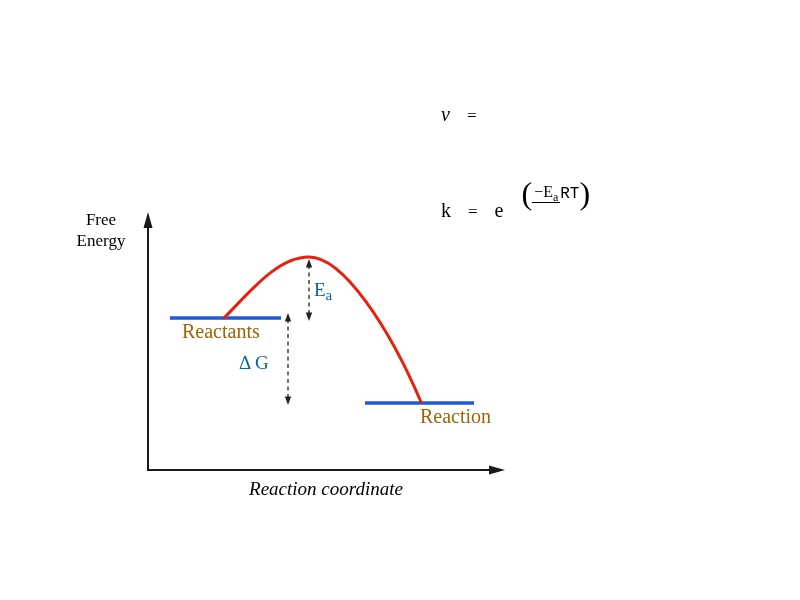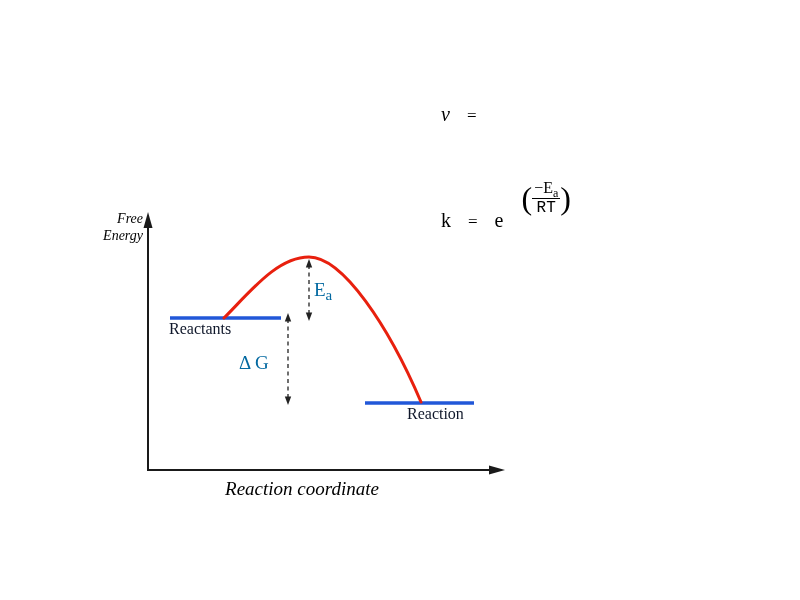"−Ea" .frac { flex-direction: column -> row }
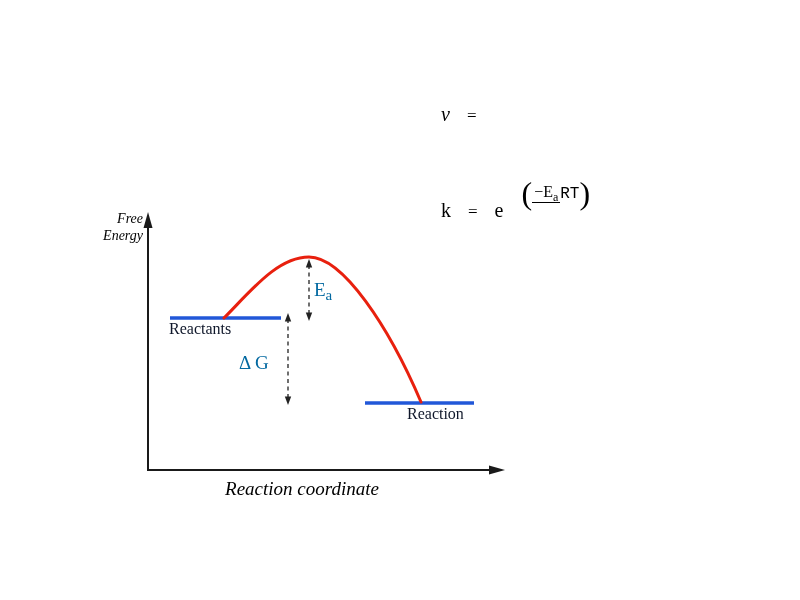"Free" .ylabel { font-size: 14px -> 17px; font-style: italic -> none; text-align: right -> center }
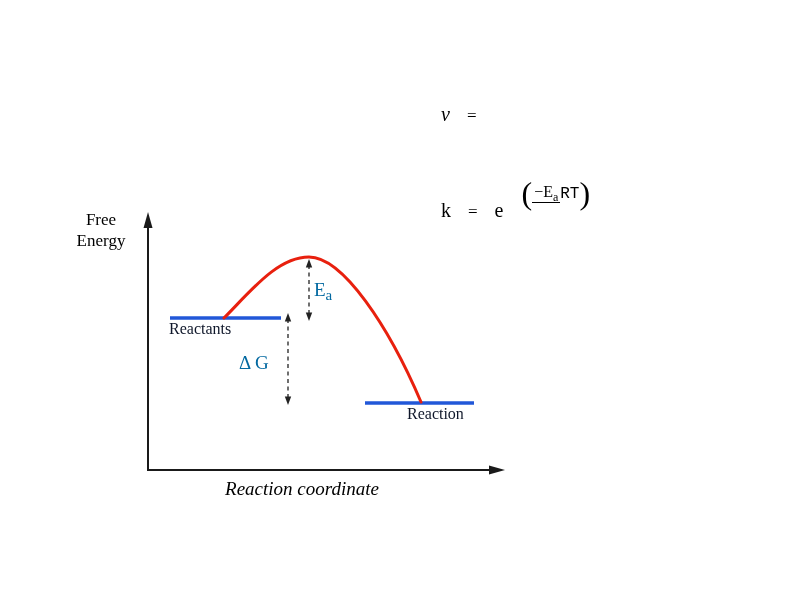"Reactants" .level-label { color: #0f172a -> #a16207; font-size: 16px -> 20px; margin-left: none -> 13px }
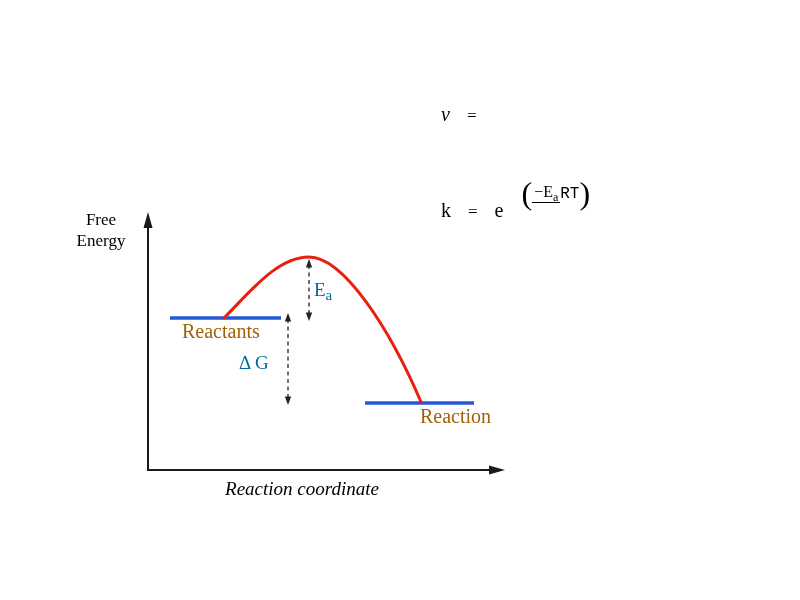"Reaction coordinate" div.abs { left: 192px -> 216px }
